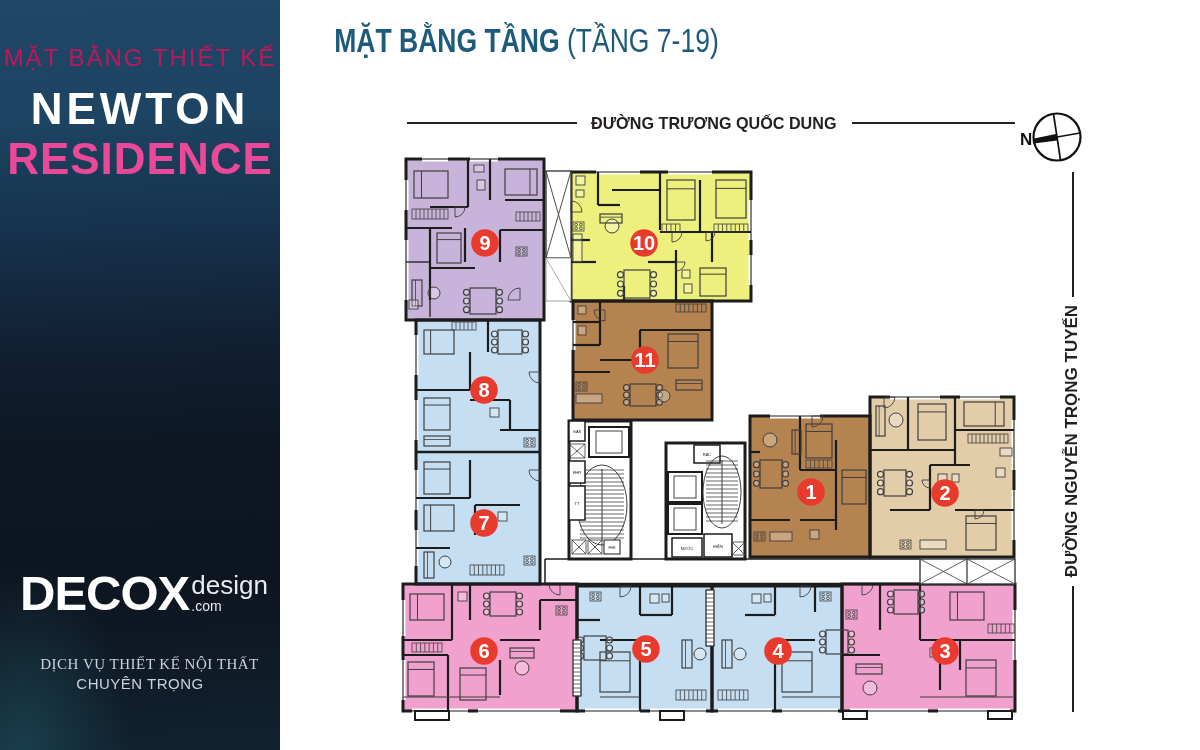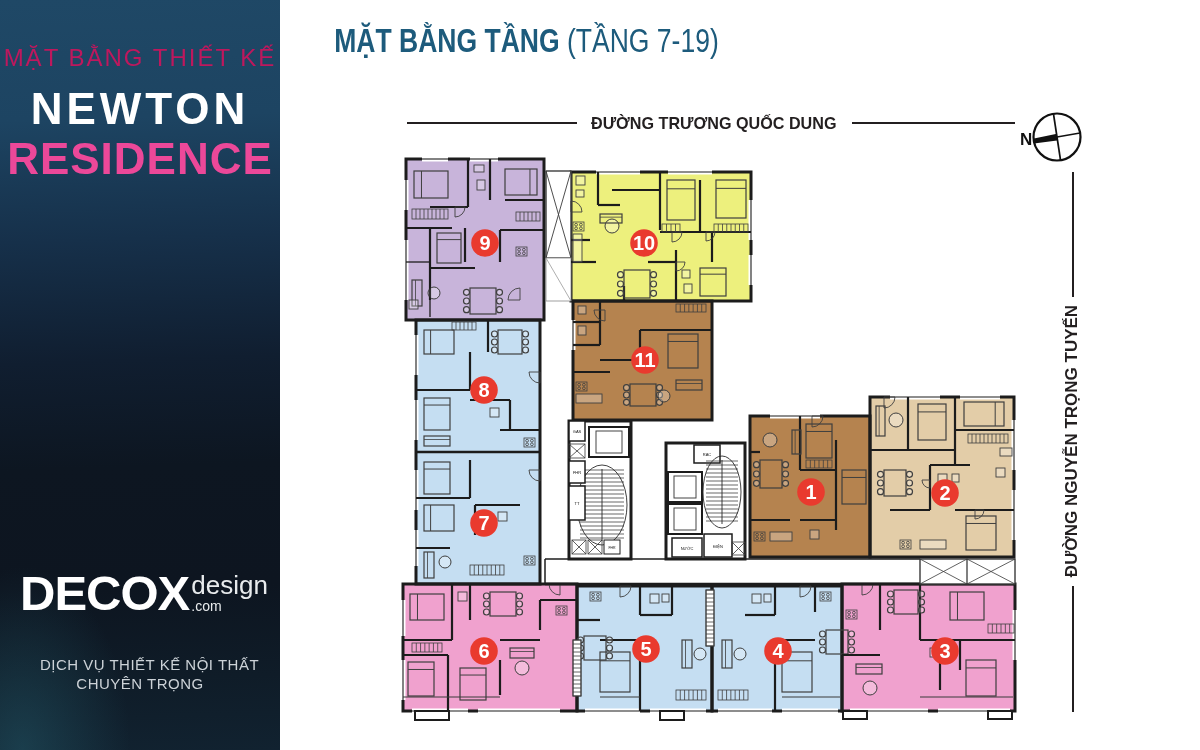"DỊCH VỤ THIẾT KẾ NỘI" div.abs { font-family: none -> Liberation Serif, serif }
